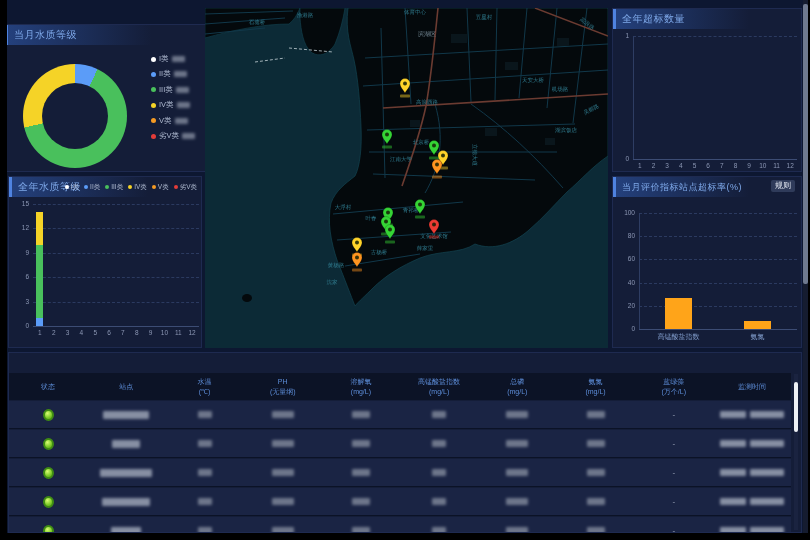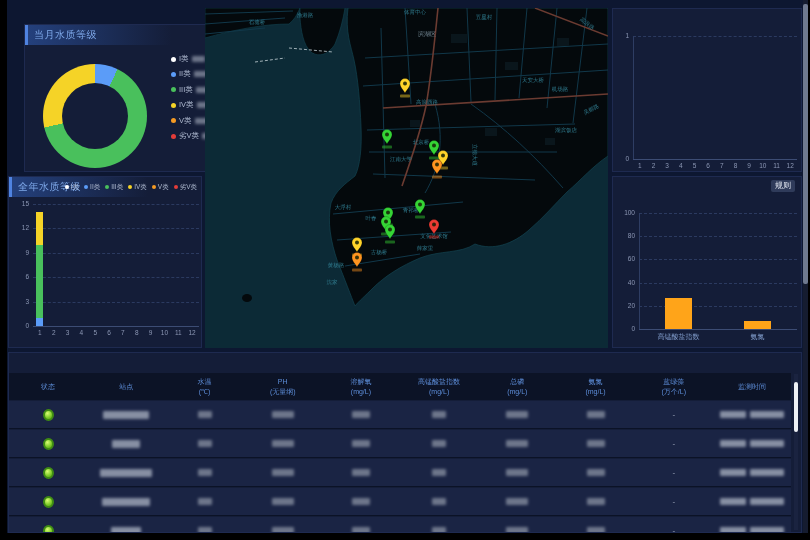"全年超标数量" div.phead { html: none -> <div> <span>全年超标数量</span> </div> }
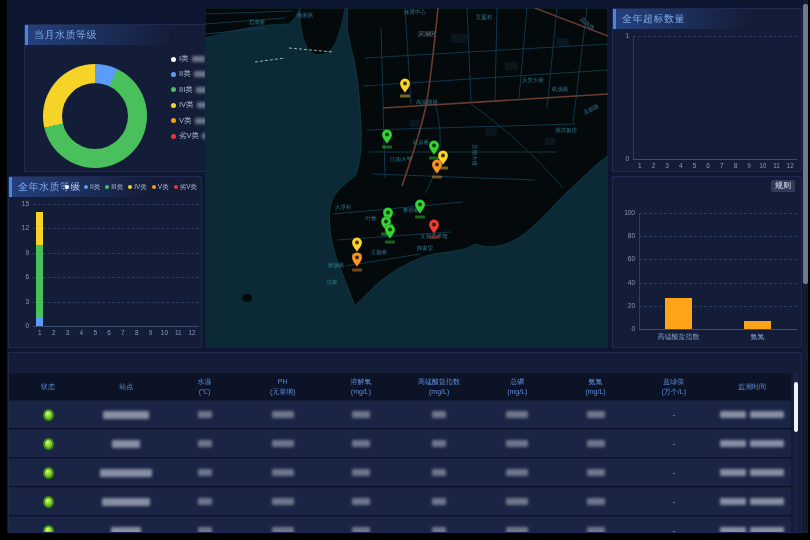"当月水质等级" div.panel { left: 24px -> 4px }
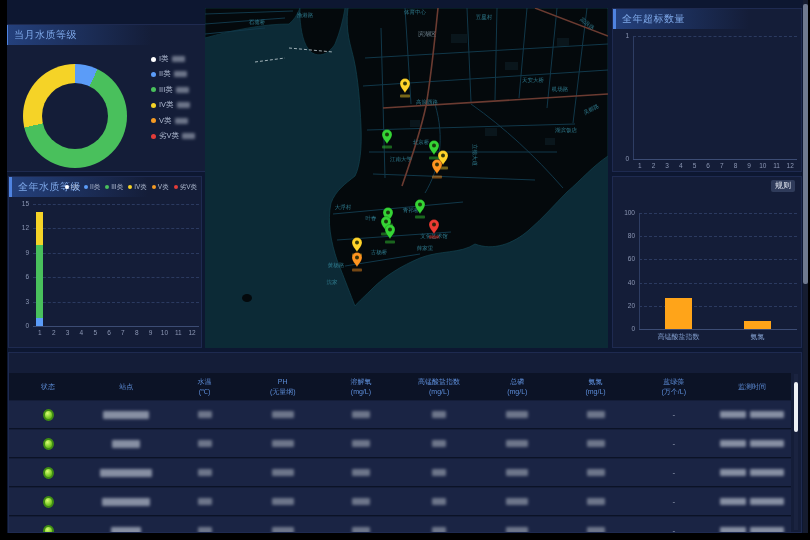"当月评价指标站点超标率(%)" div.phead { html: none -> <div> <span>当月评价指标站点超标率(%)</span> </div> }
